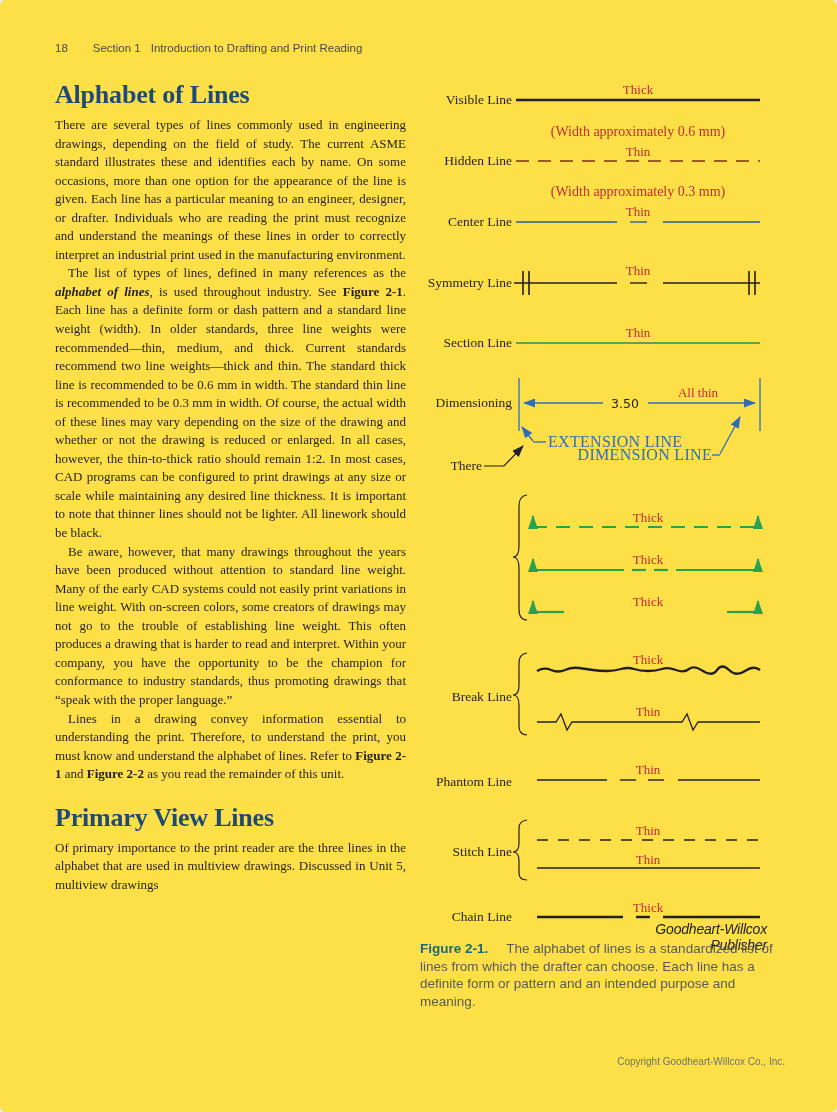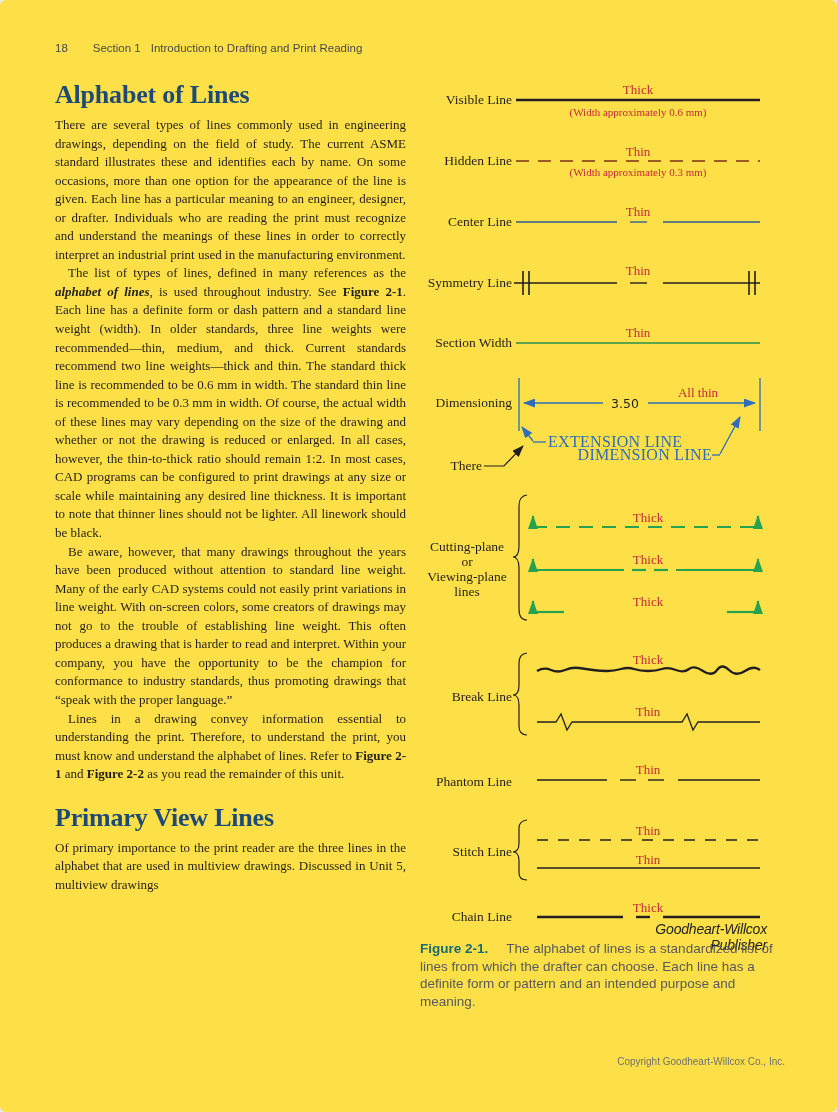"(Width approximately 0.6 mm)" .fr.small { font-size: 11px -> 14px; margin-top: none -> 20px }
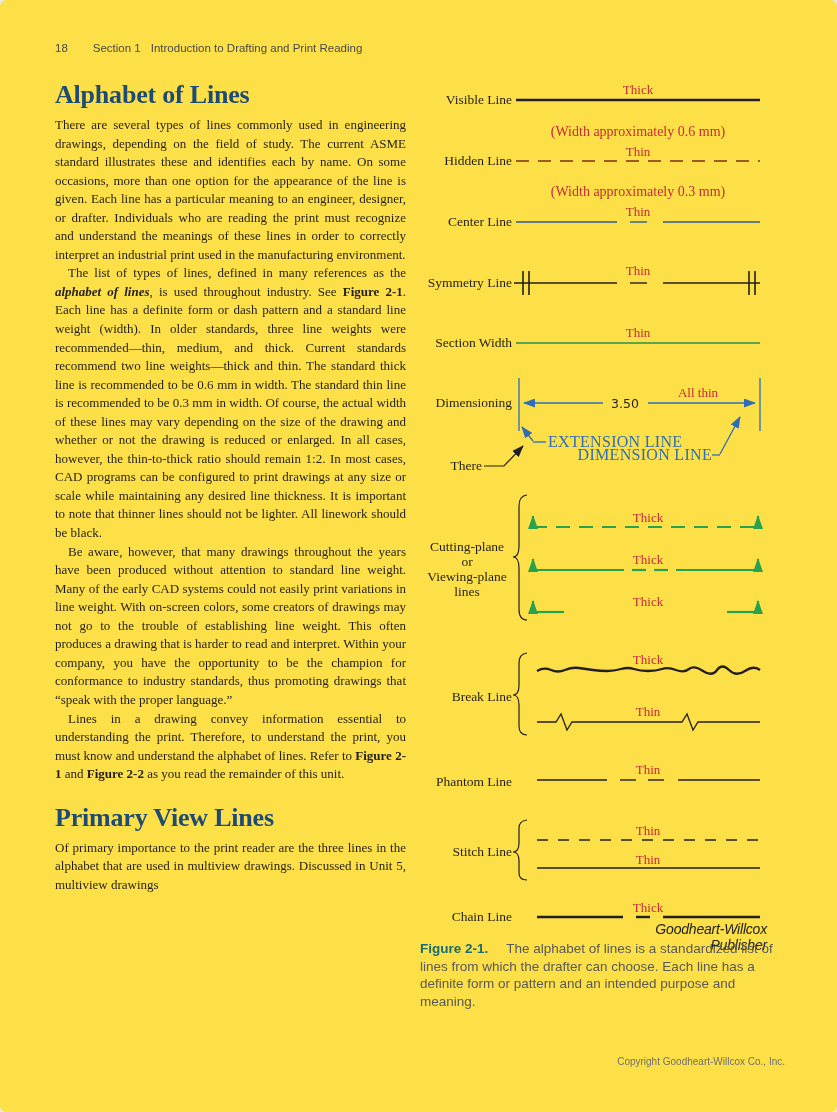"Section Width" div.fl { text: Width -> Line }
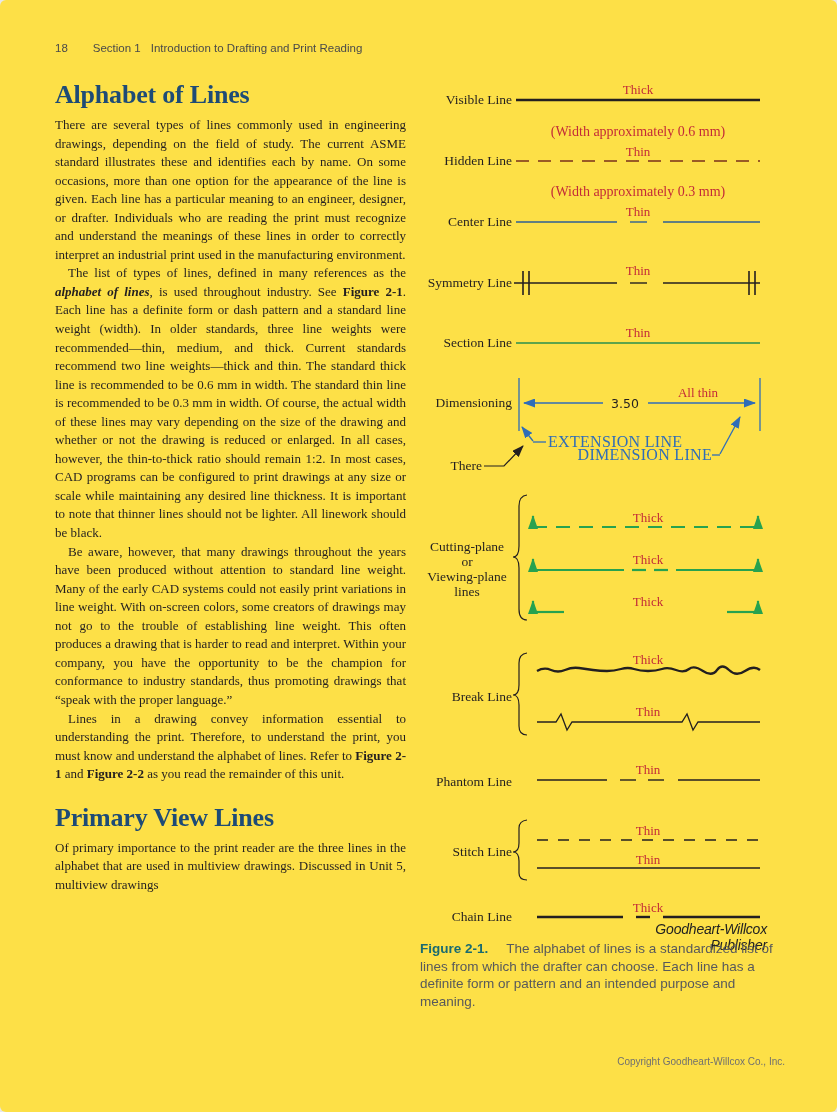"Cutting-plane" div.fl { html: <div> <div>Cutting-plane</div> <div>or</div> <div>Viewing-plane</div> <div>lines</div> </div> -> none }
